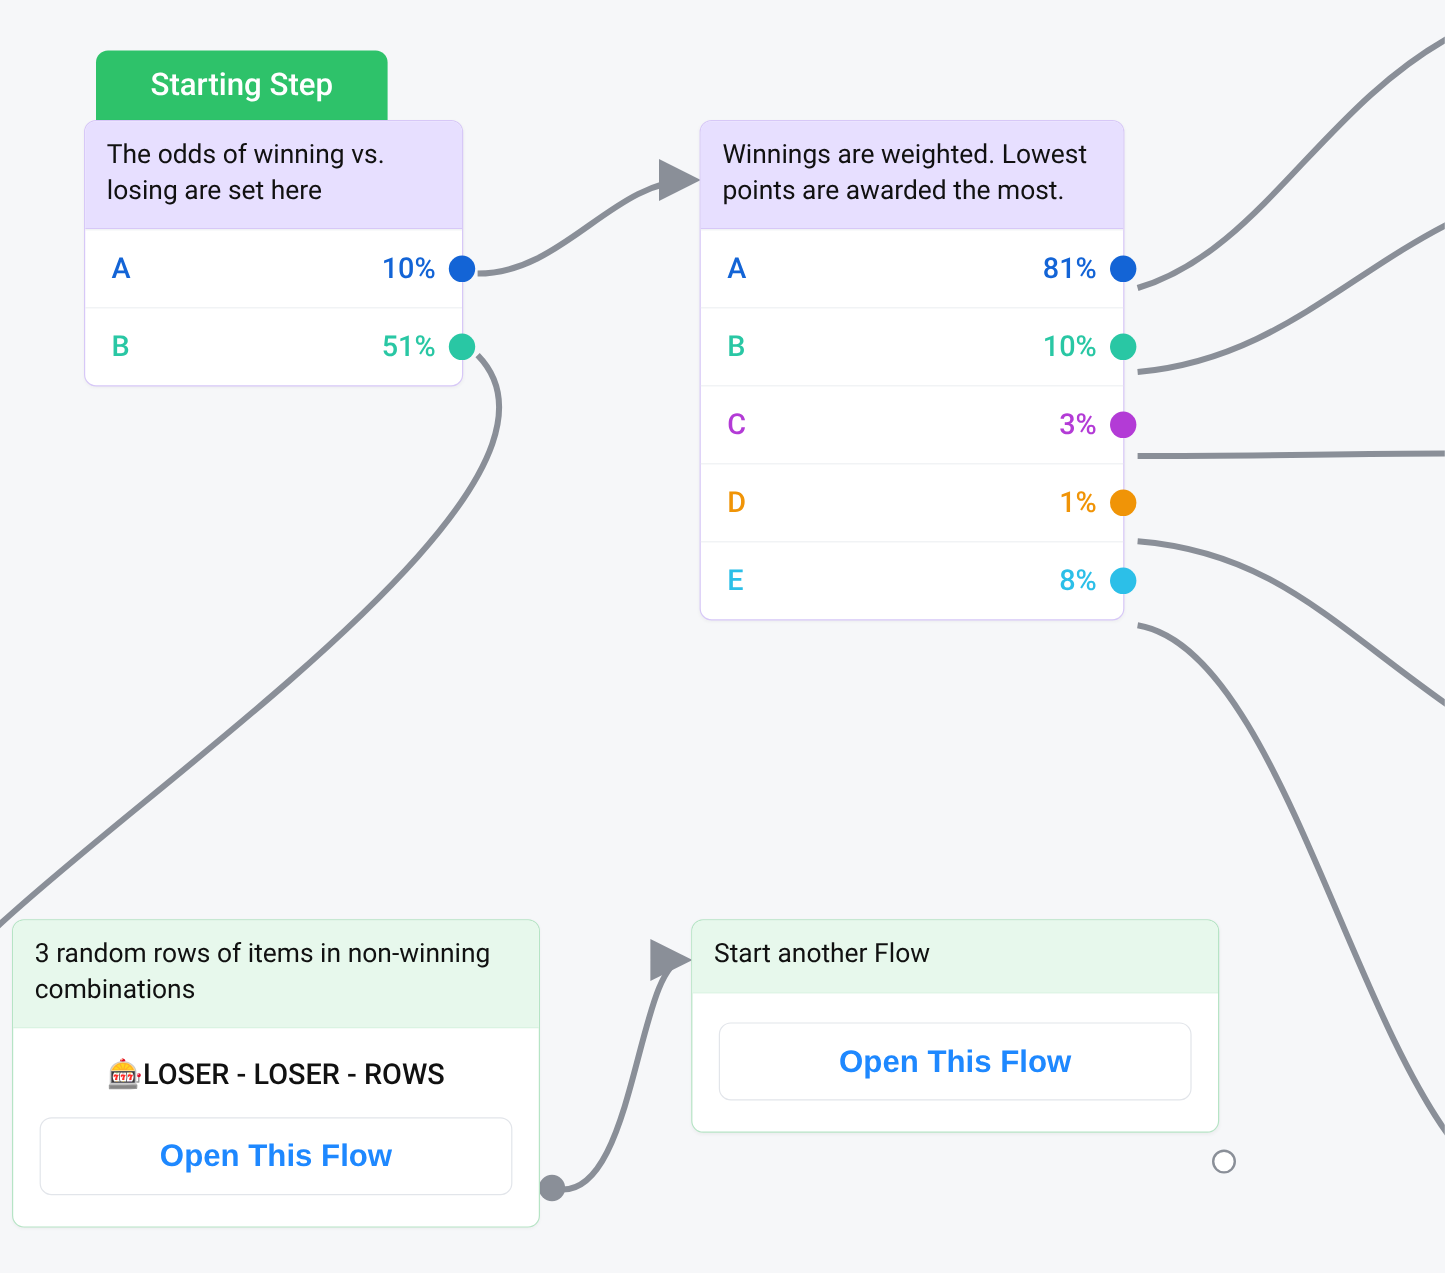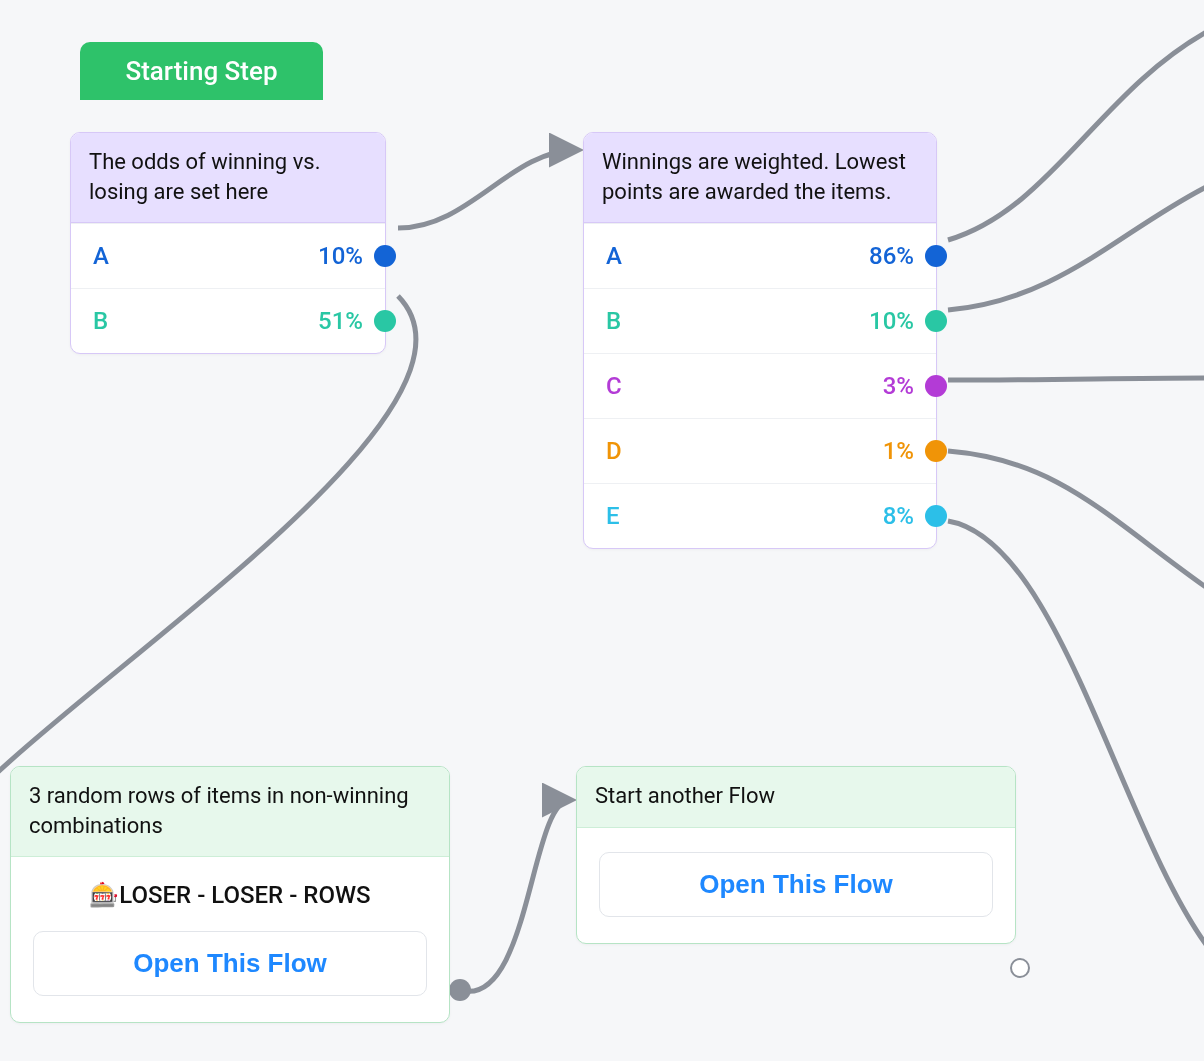"The odds of winning vs." .purple-node { margin-top: 32px -> none }
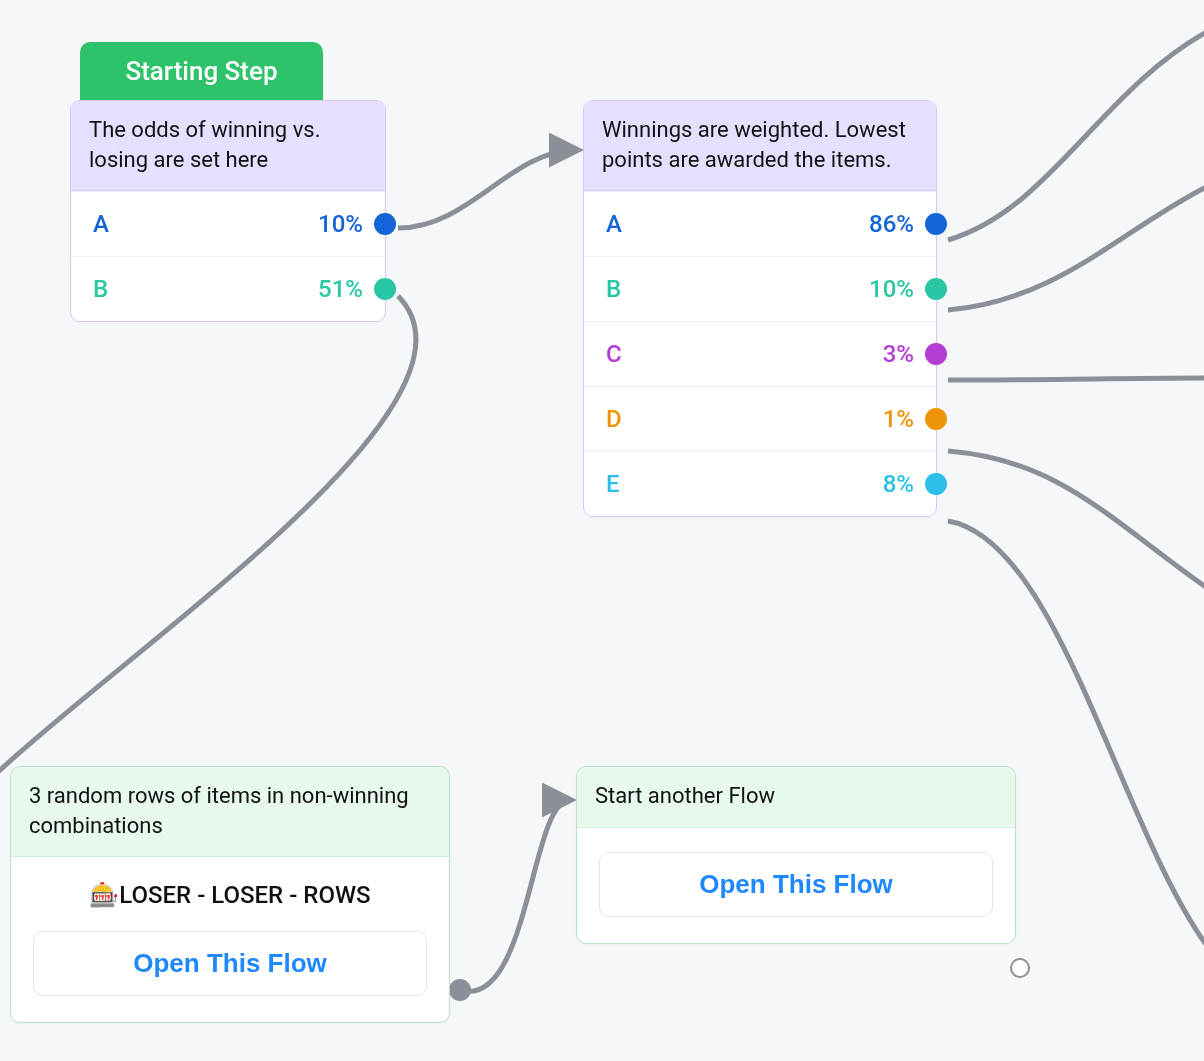"Winnings are weighted. Lowest points" div.purple-header { text: items -> most }
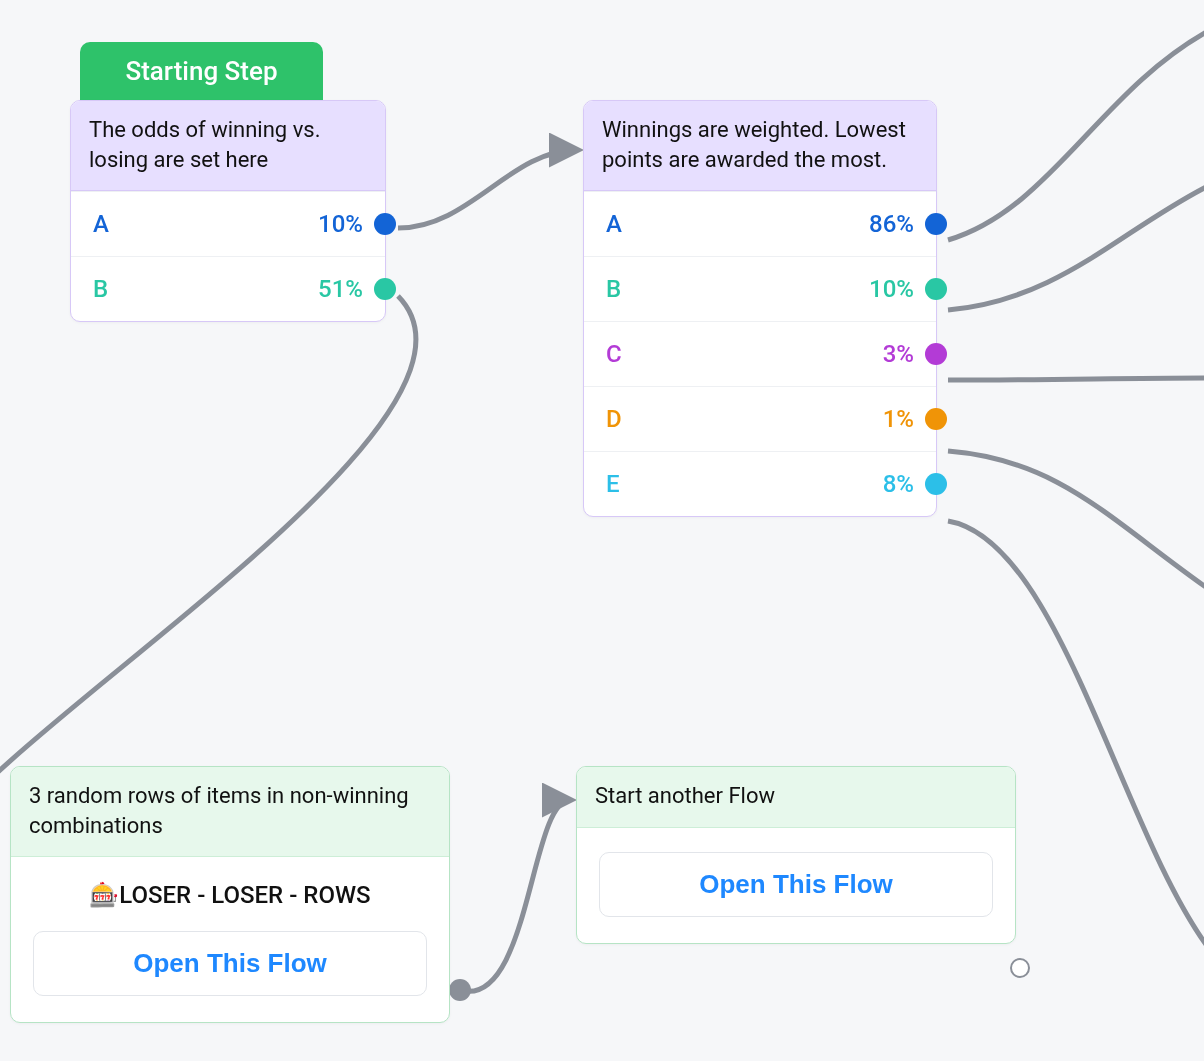"86%" span.value { text: 86% -> 81% }
